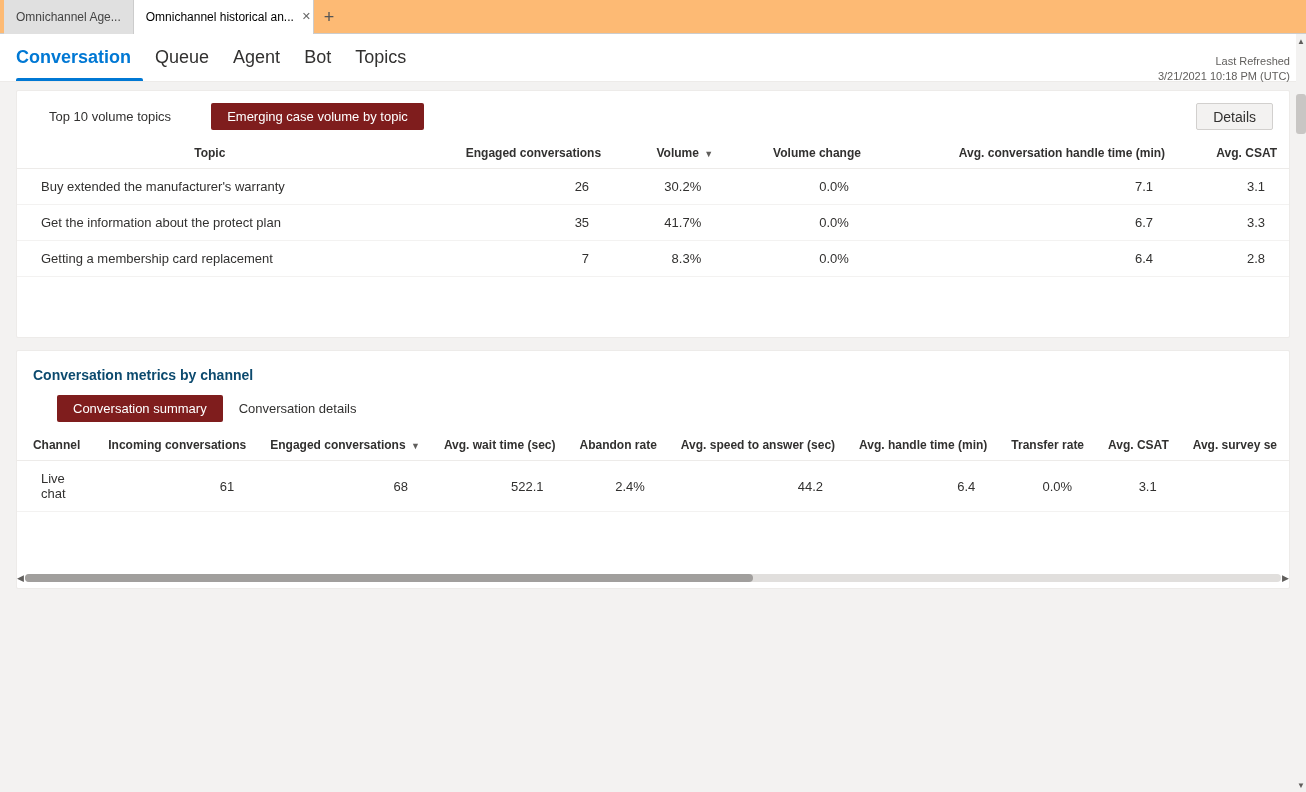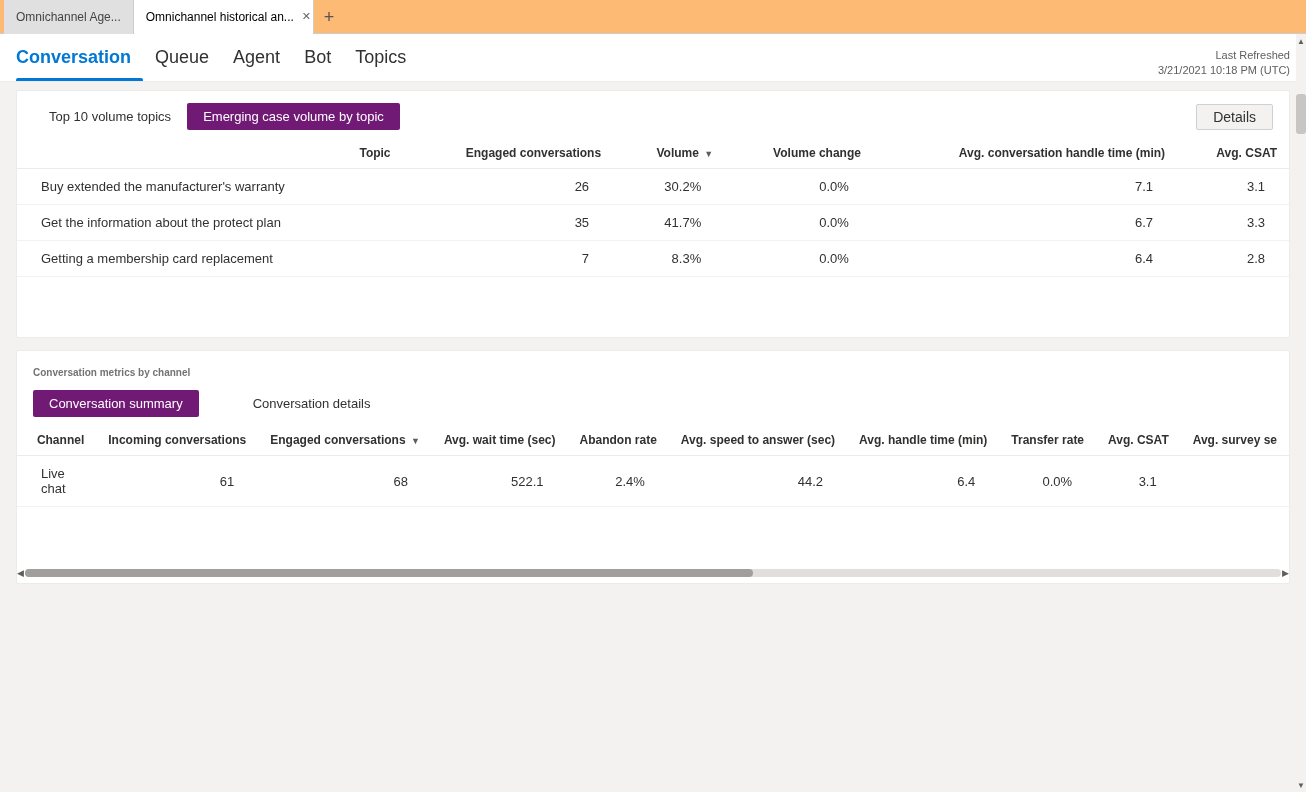"Last Refreshed" .last-refreshed { top: 14px -> 20px }
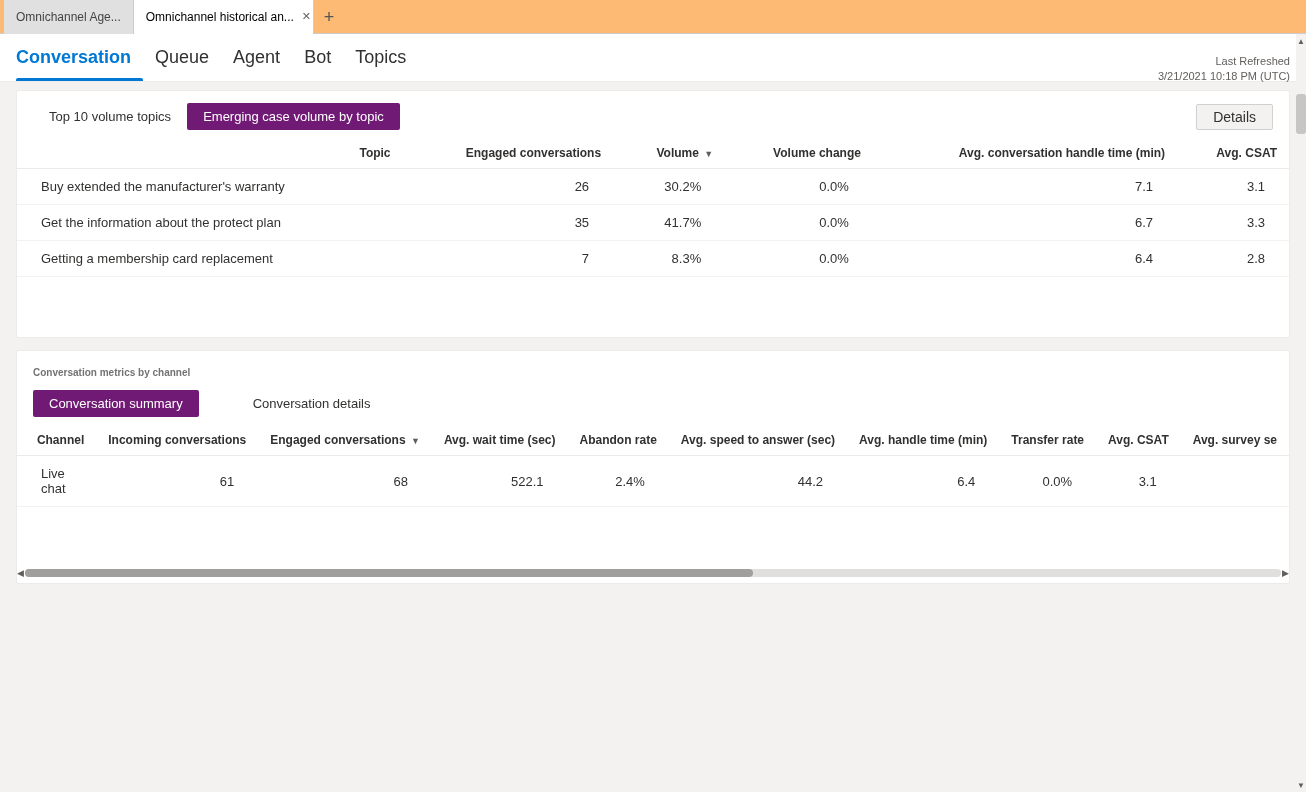"Top 10 volume topics" .card-tabs { align-items: center -> none }
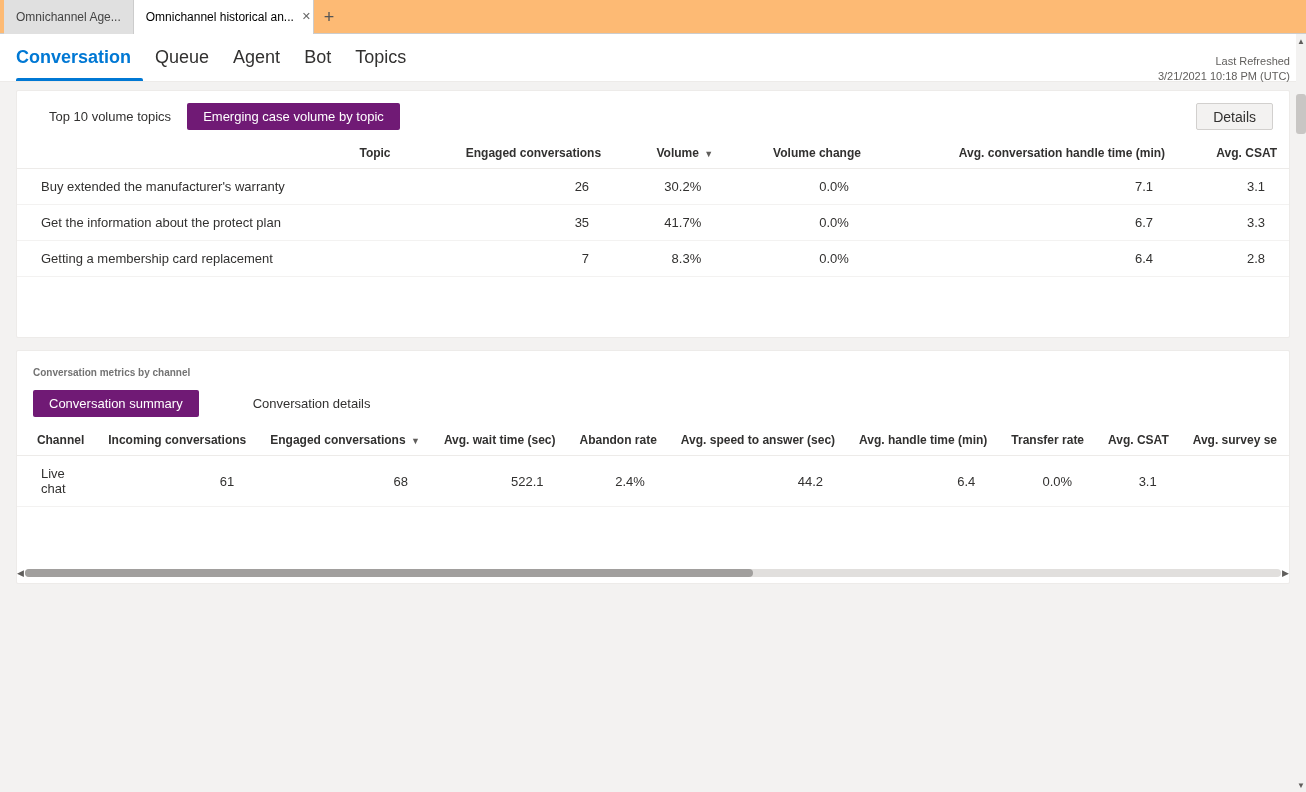"Emerging case volume by topic" .card-tab.active { background: #701a75 -> #7f1d1d; margin-left: none -> 24px }
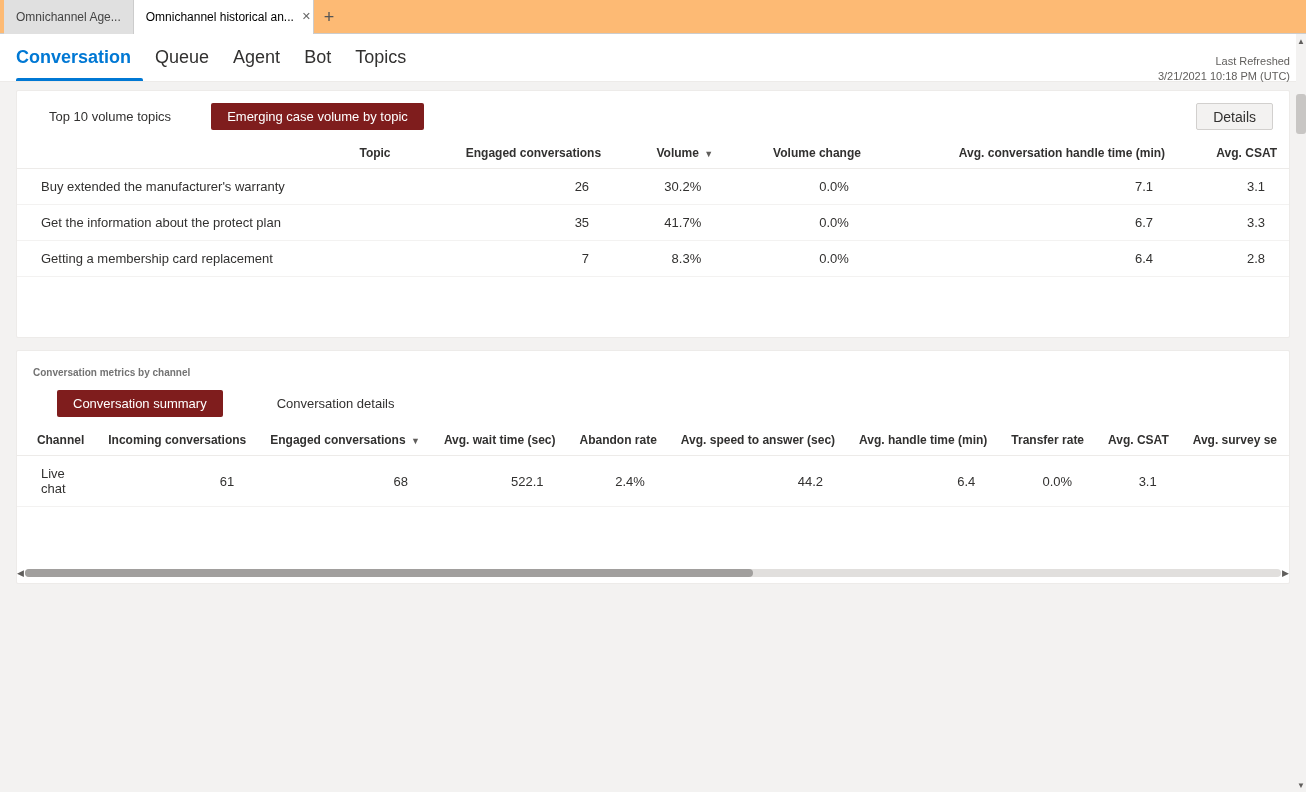"Topic" .data-table th { text-align: right -> center }
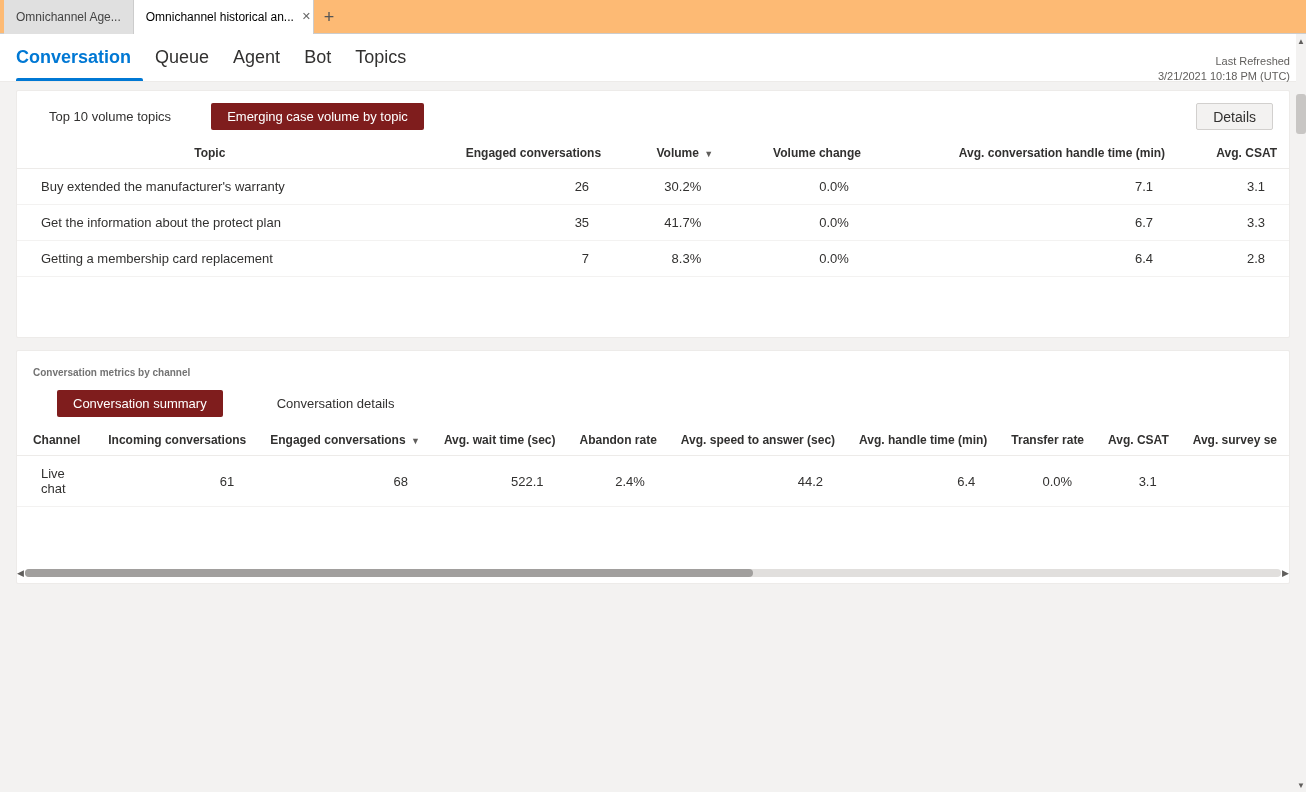"Conversation metrics by channel" .section-header { color: #737373 -> #0c4a6e; font-size: 10px -> 14px }
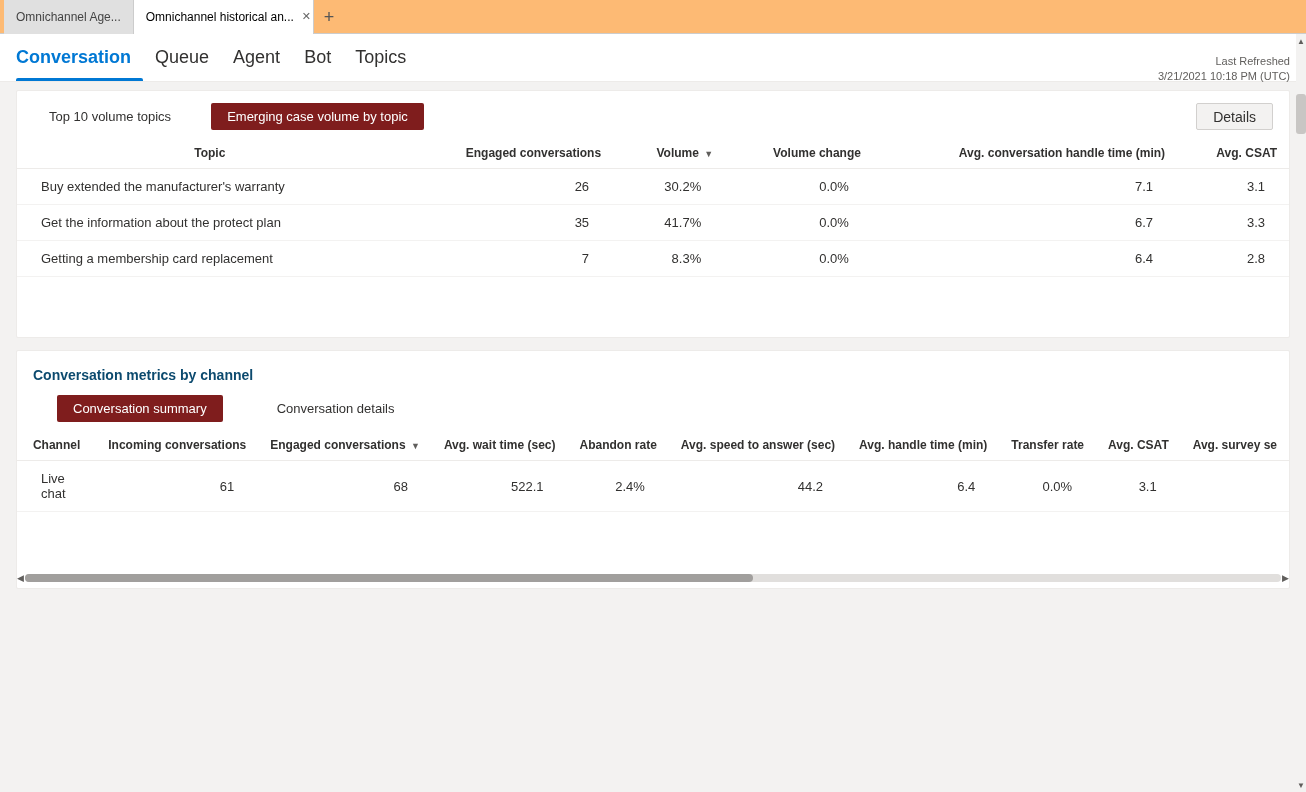"Conversation summary" div.card-tabs { gap: 38px -> none }
